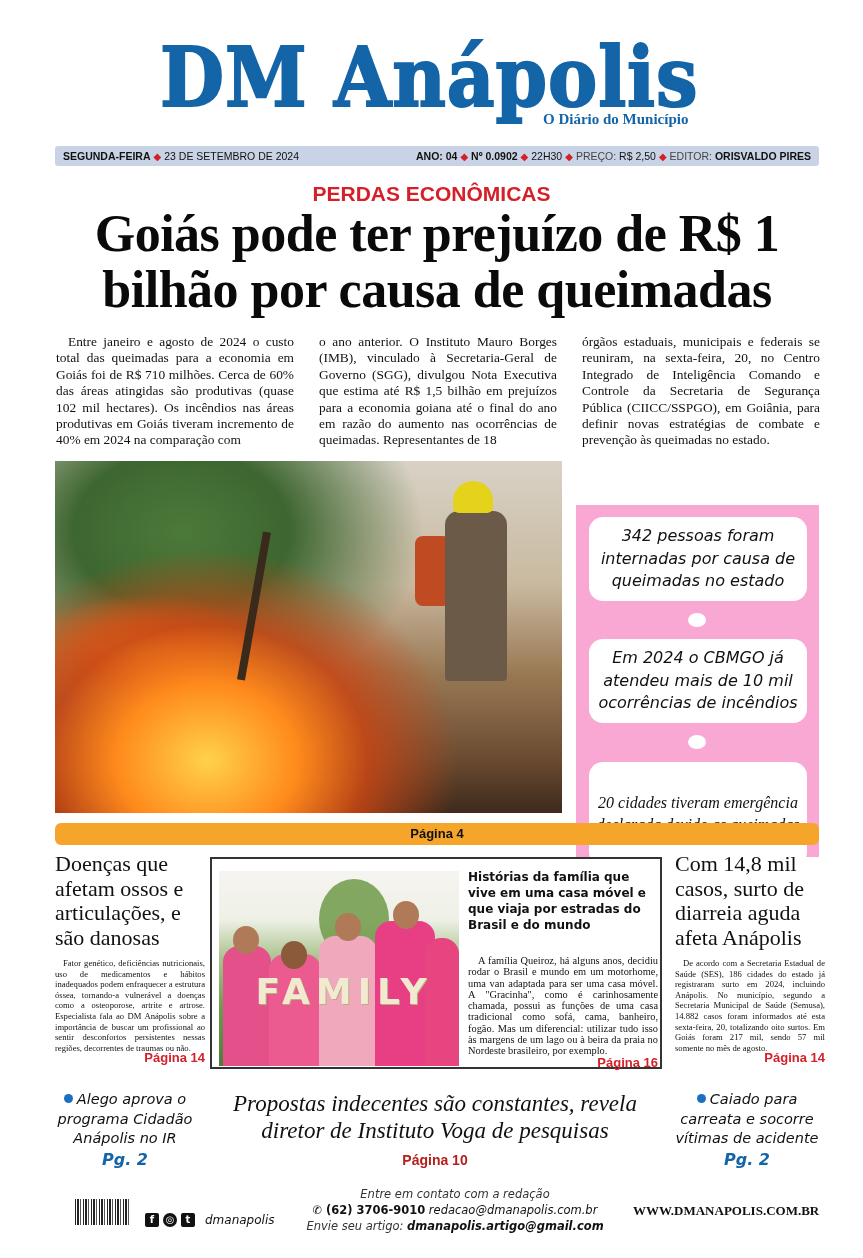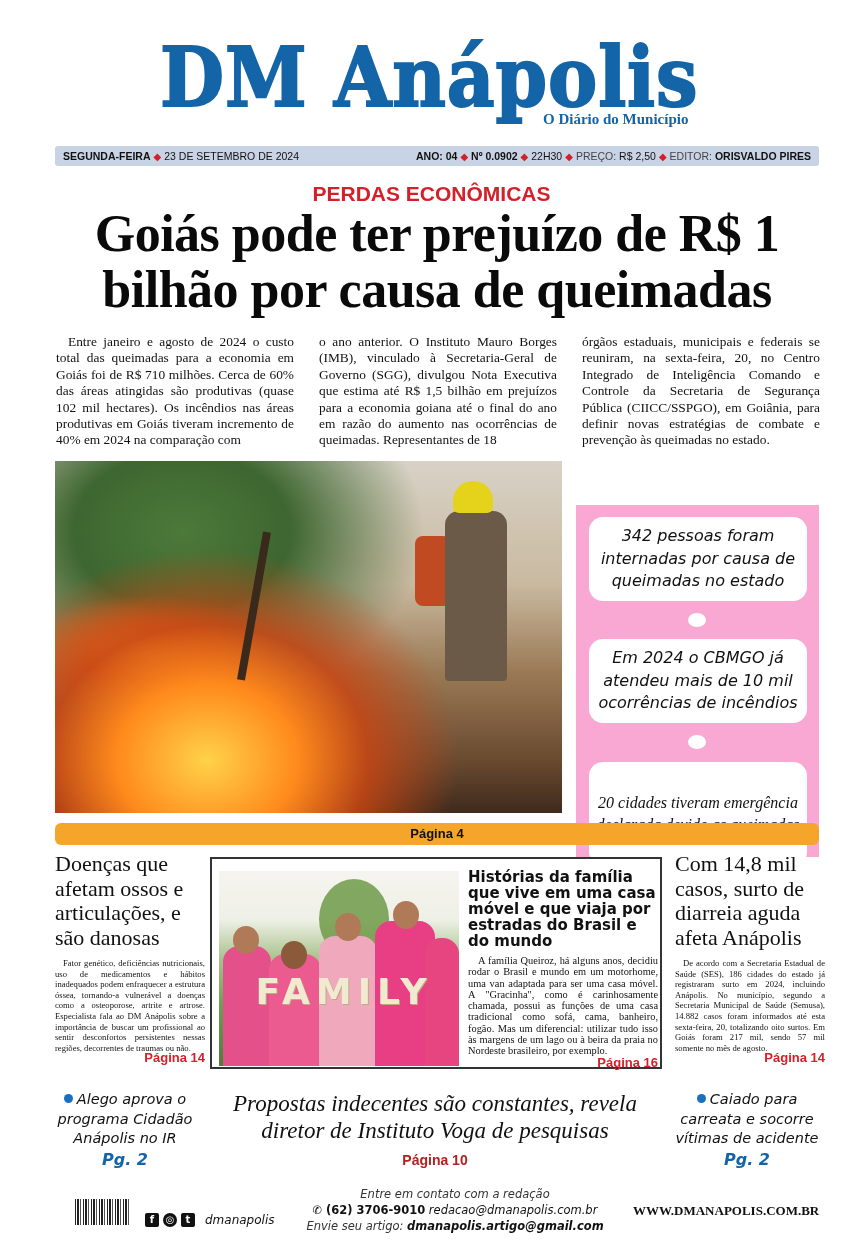"Histórias da família que vive" .family-text .title { font-size: 15px -> 12px; margin-bottom: 6px -> 22px }
